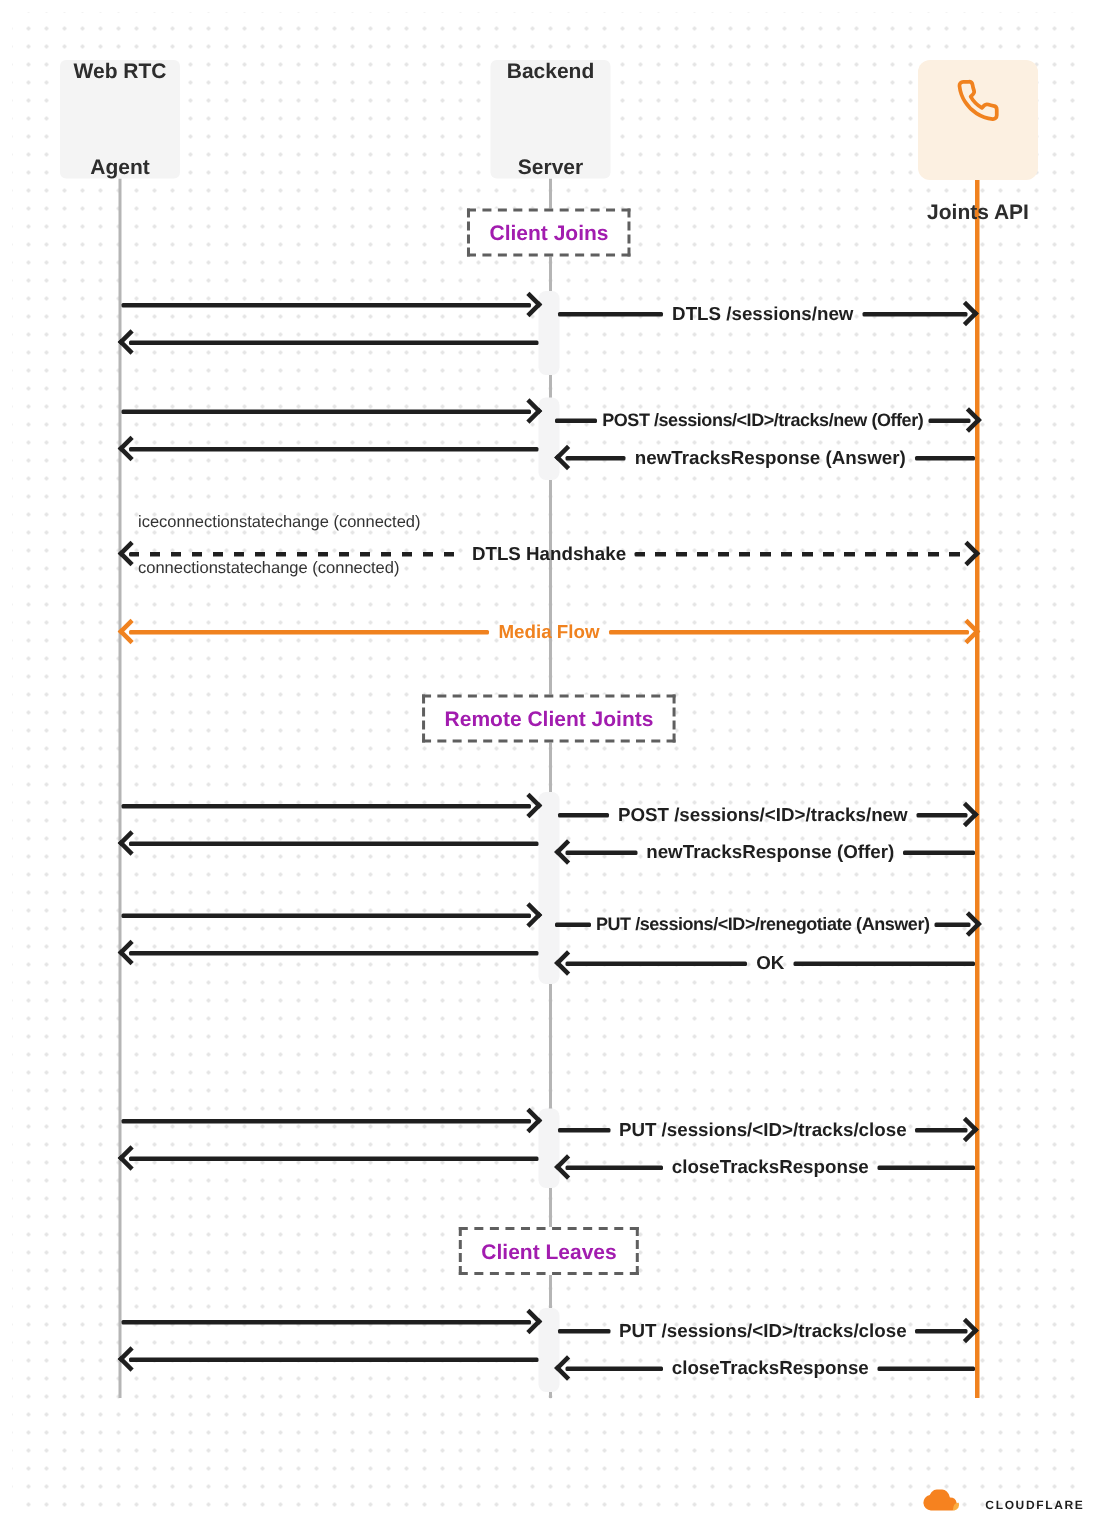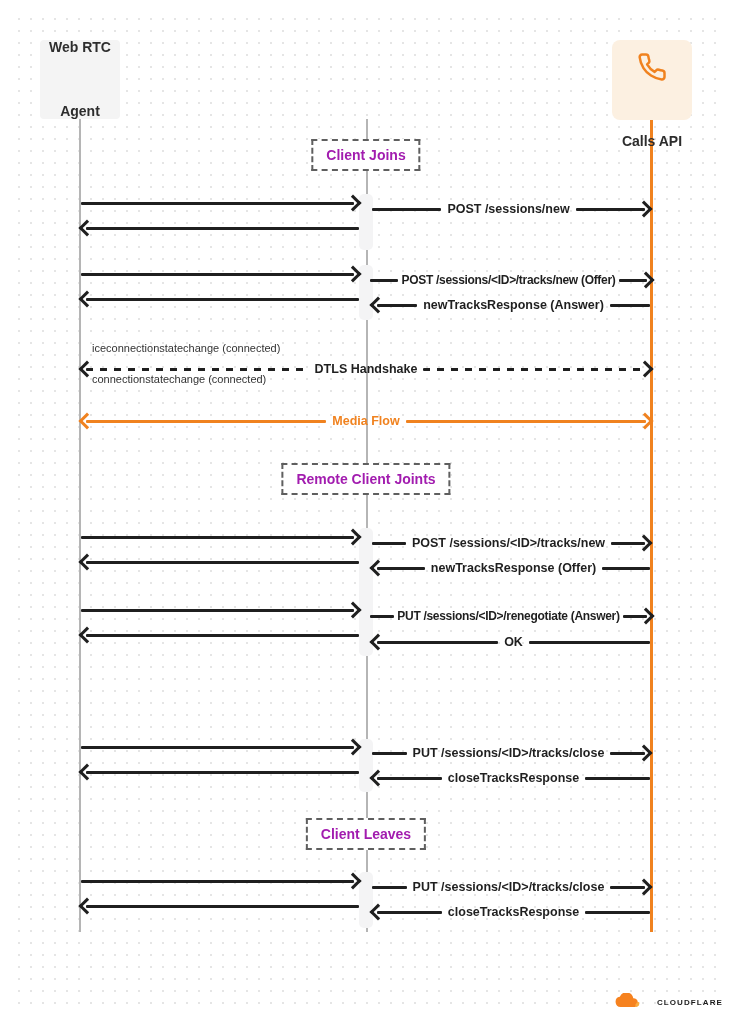"Backend" div.actor { html: none -> <div> <span>Backend</span> <span>Server</span> </div> }
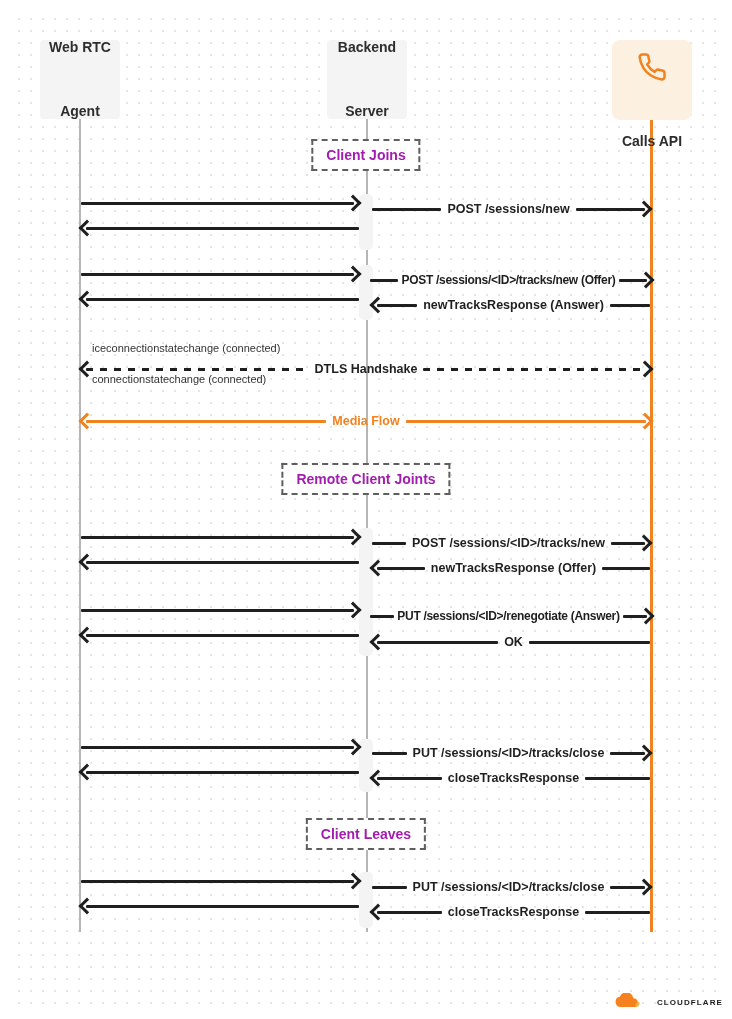"Calls API" span { text: Calls -> Joints }
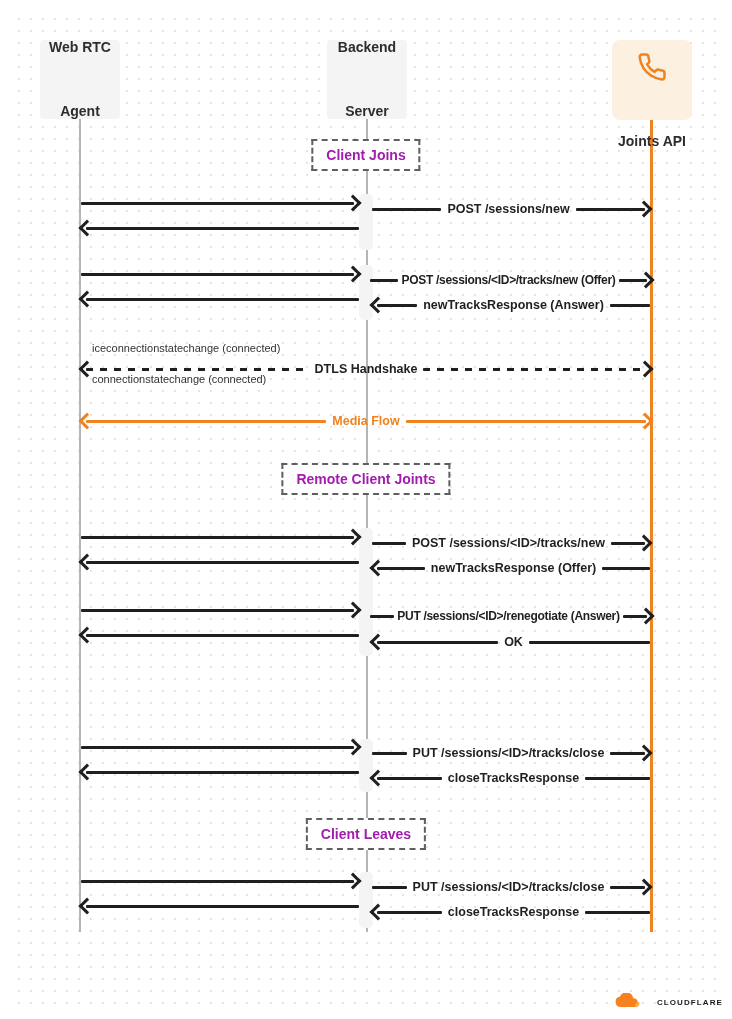"POST /sessions/new" b.lbl { text: POST -> DTLS }
